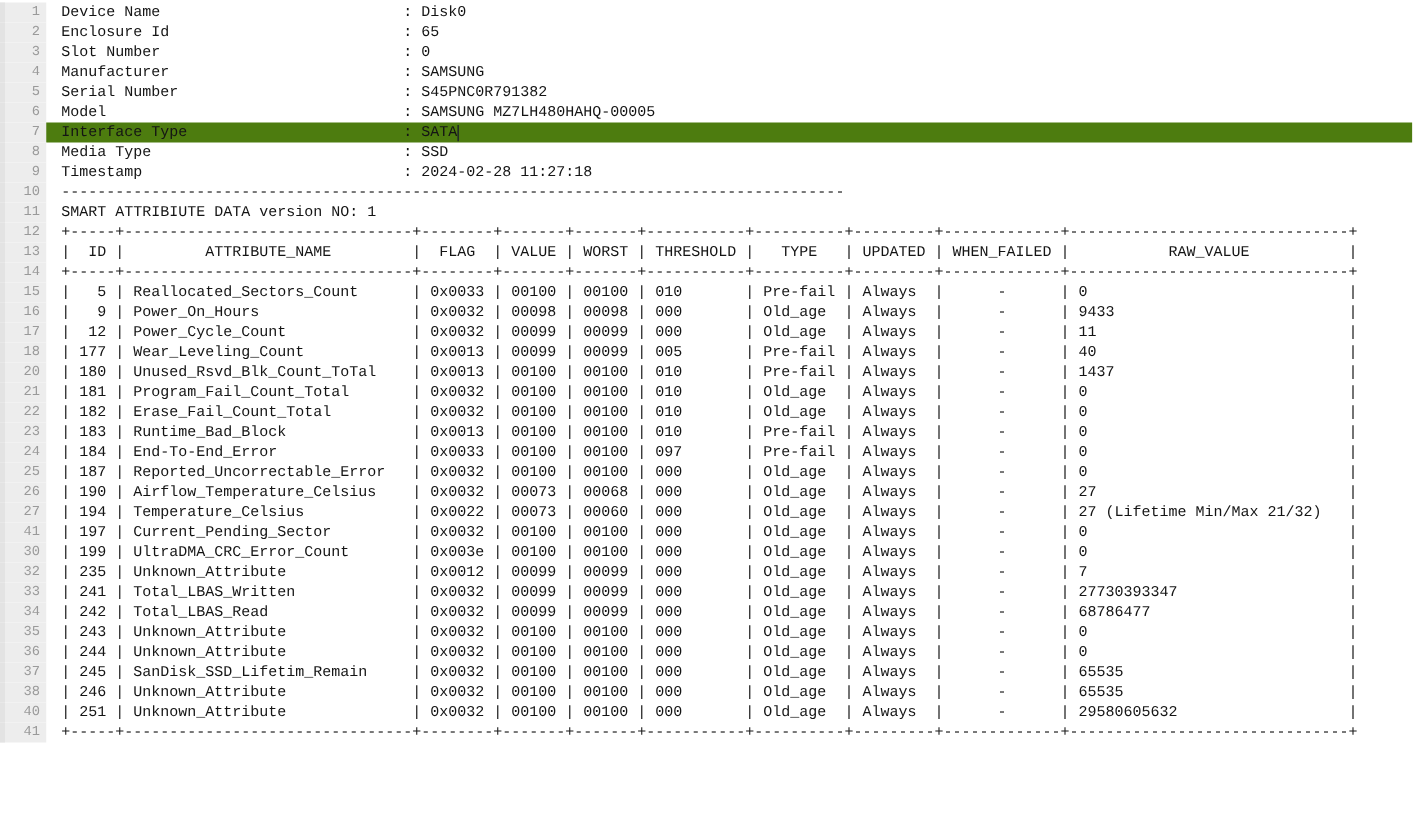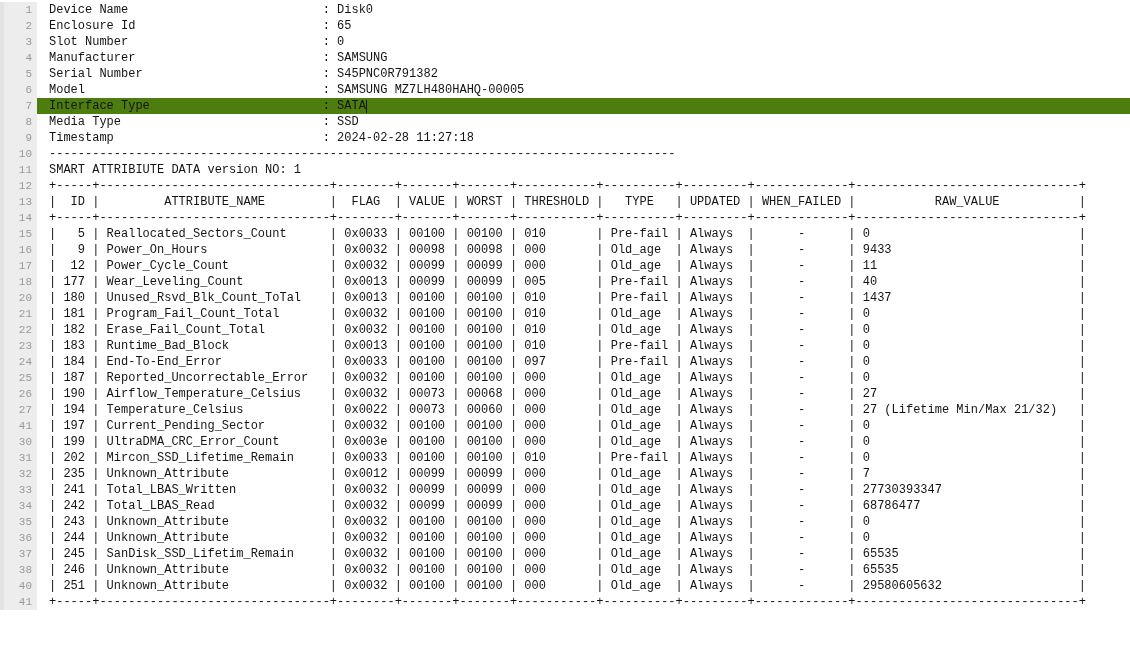"31" div.line { html: <div><span>31</span><span>| 202 | Mircon_SSD_Lifetime_Remain | 0x0033 | 00100 | 00100 | 010 | Pre-fail | Always | - | 0 |</span></div> -> none }
